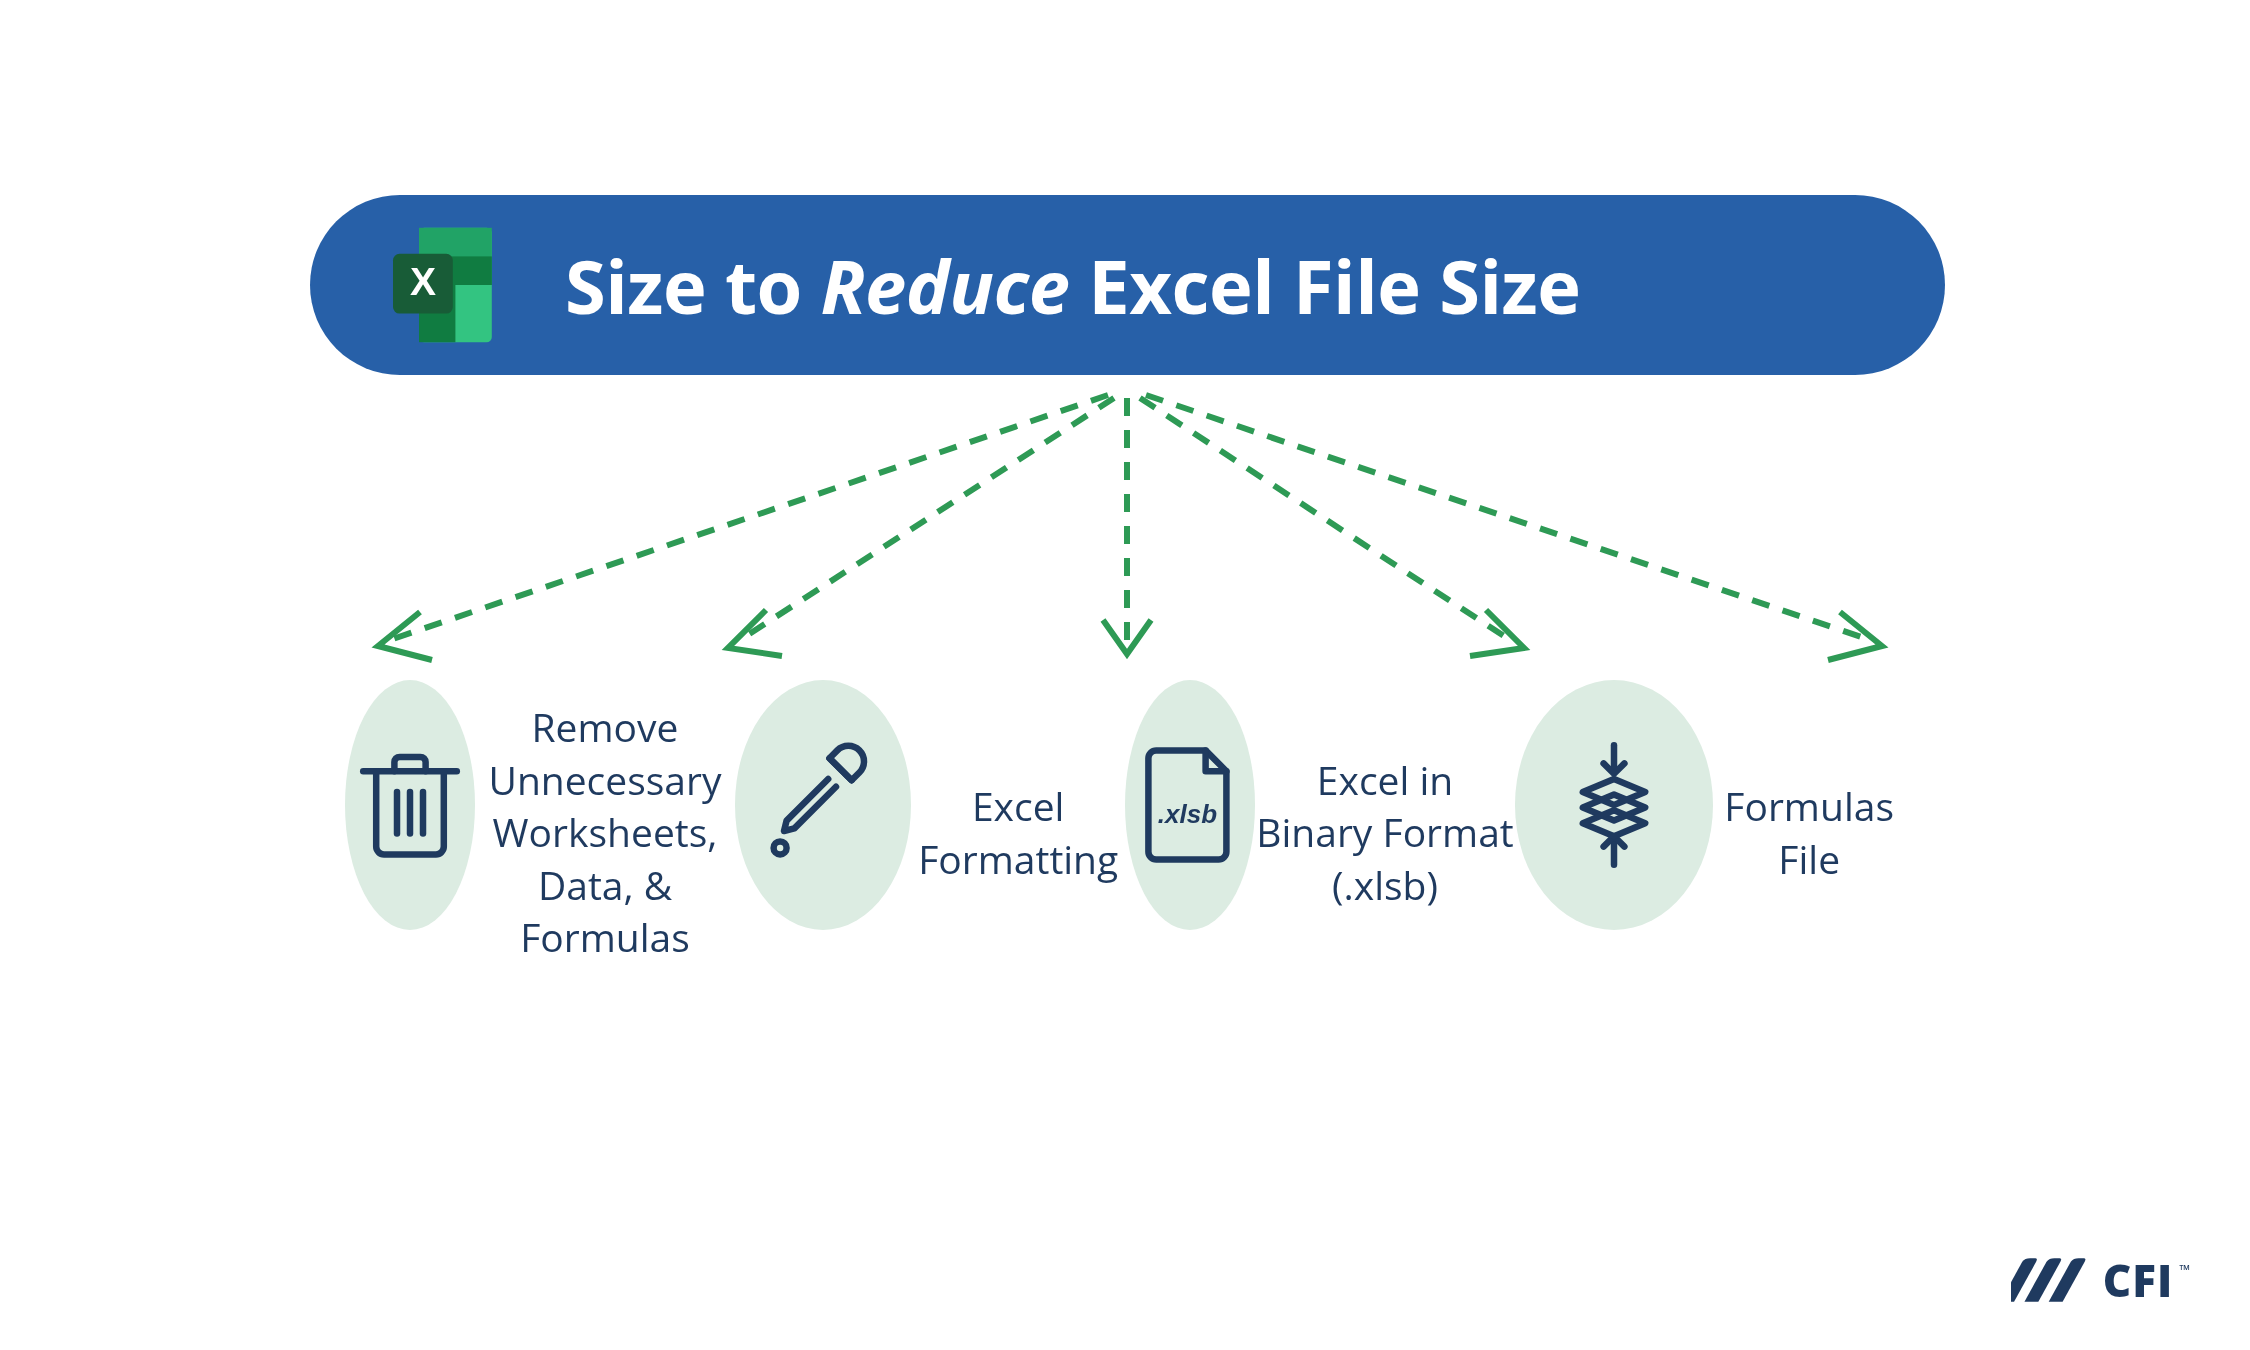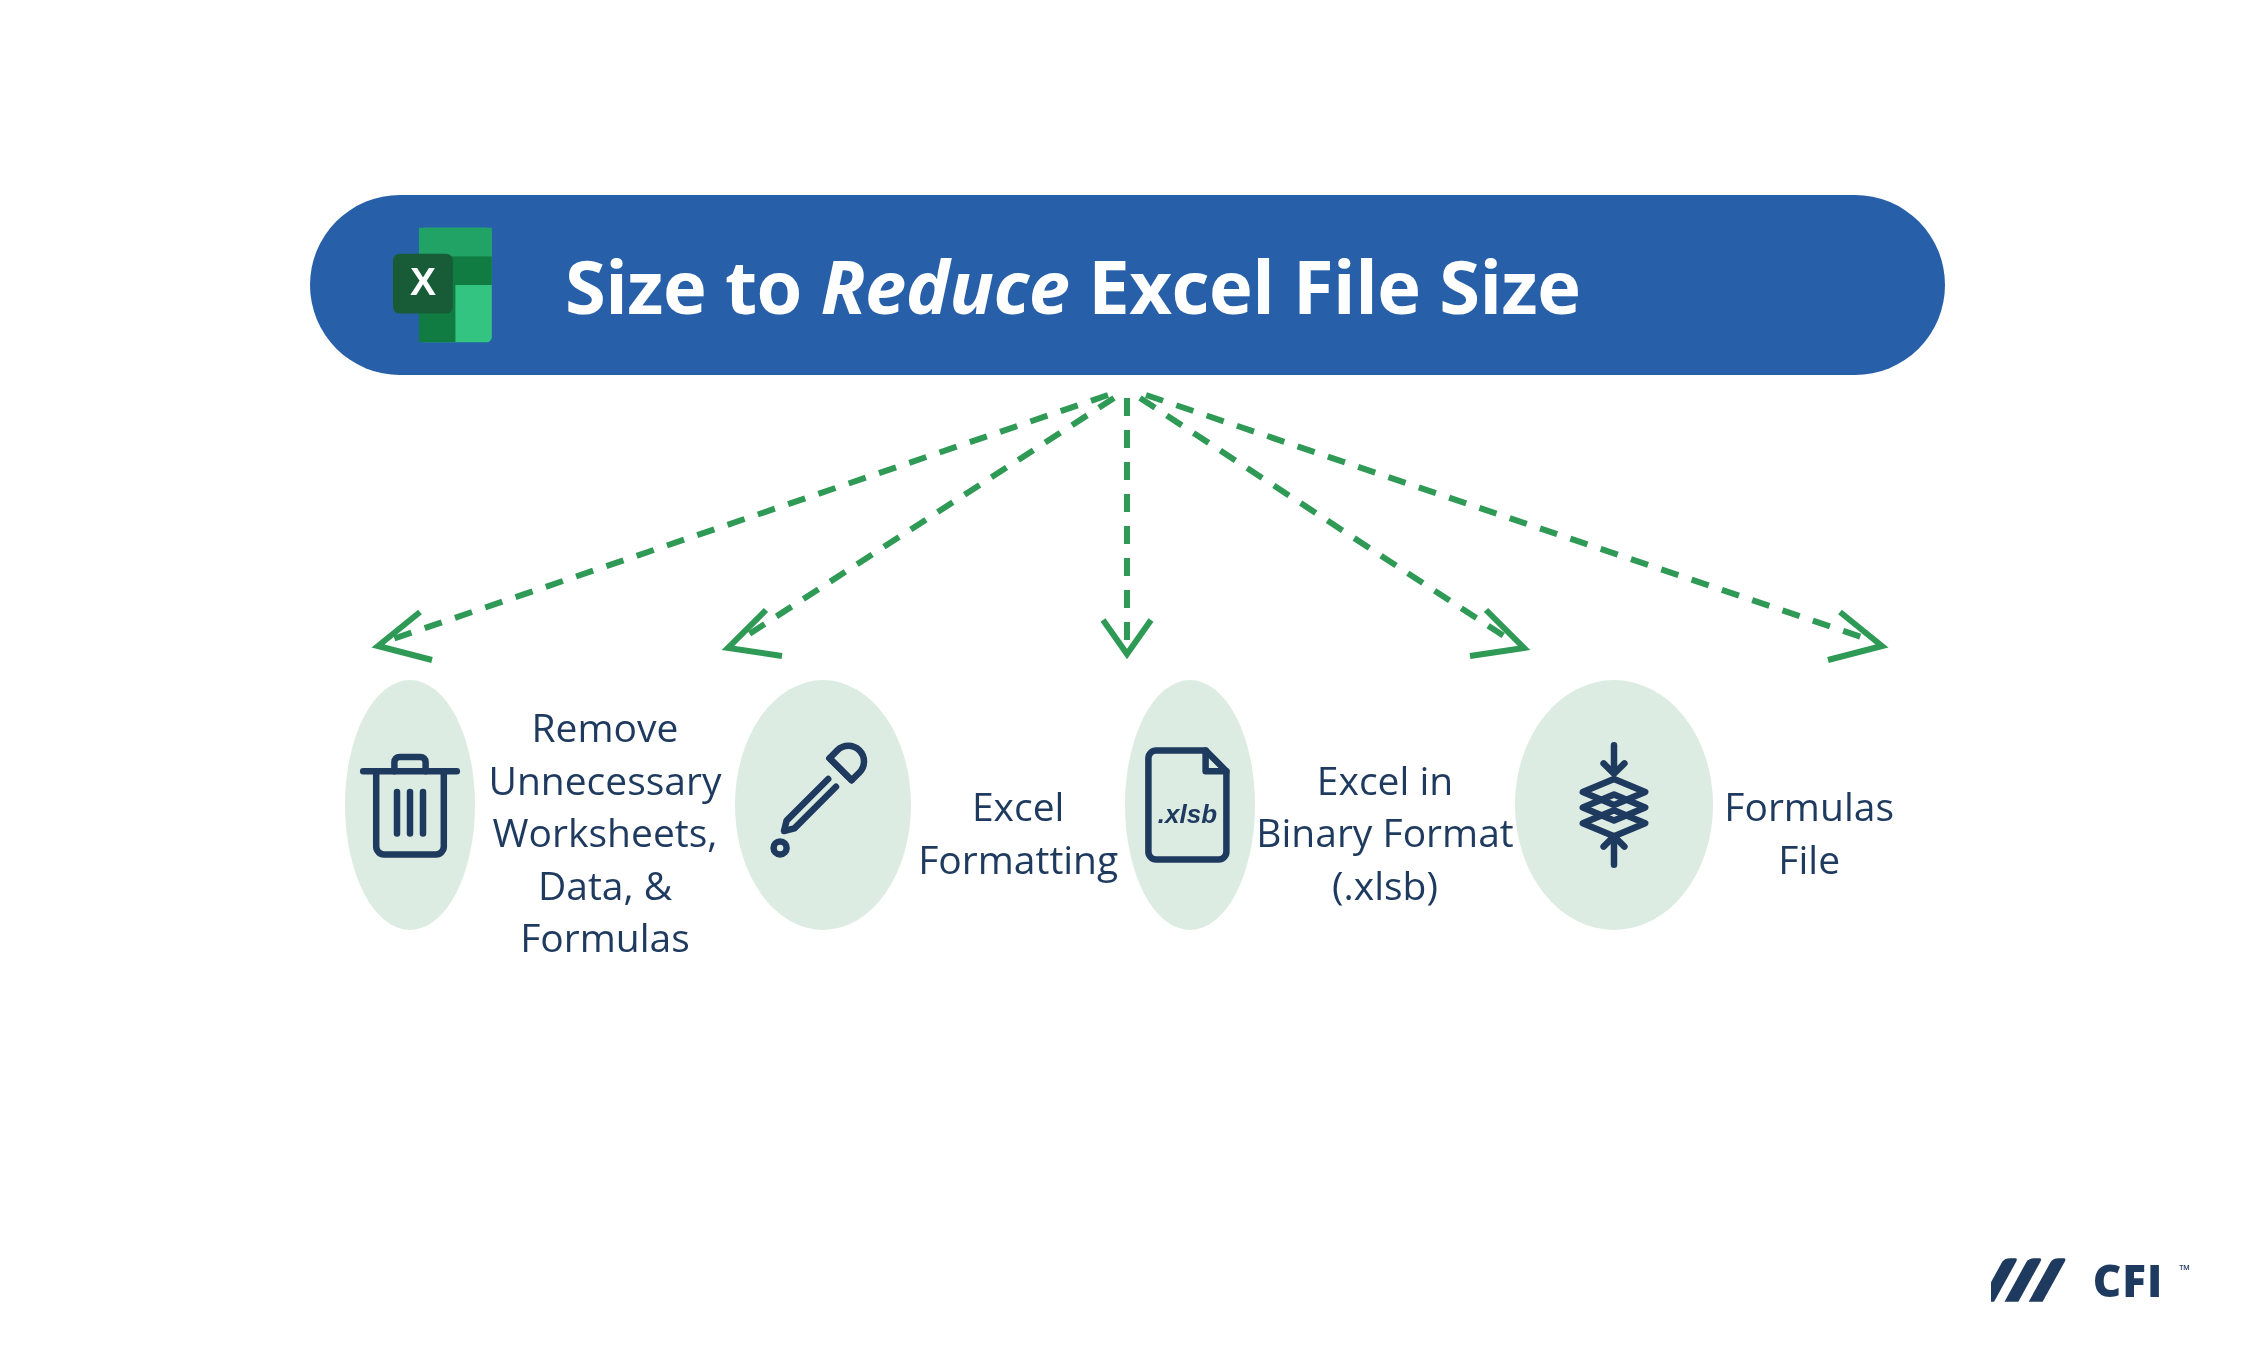"CFI" .brand { gap: 24px -> 14px }
